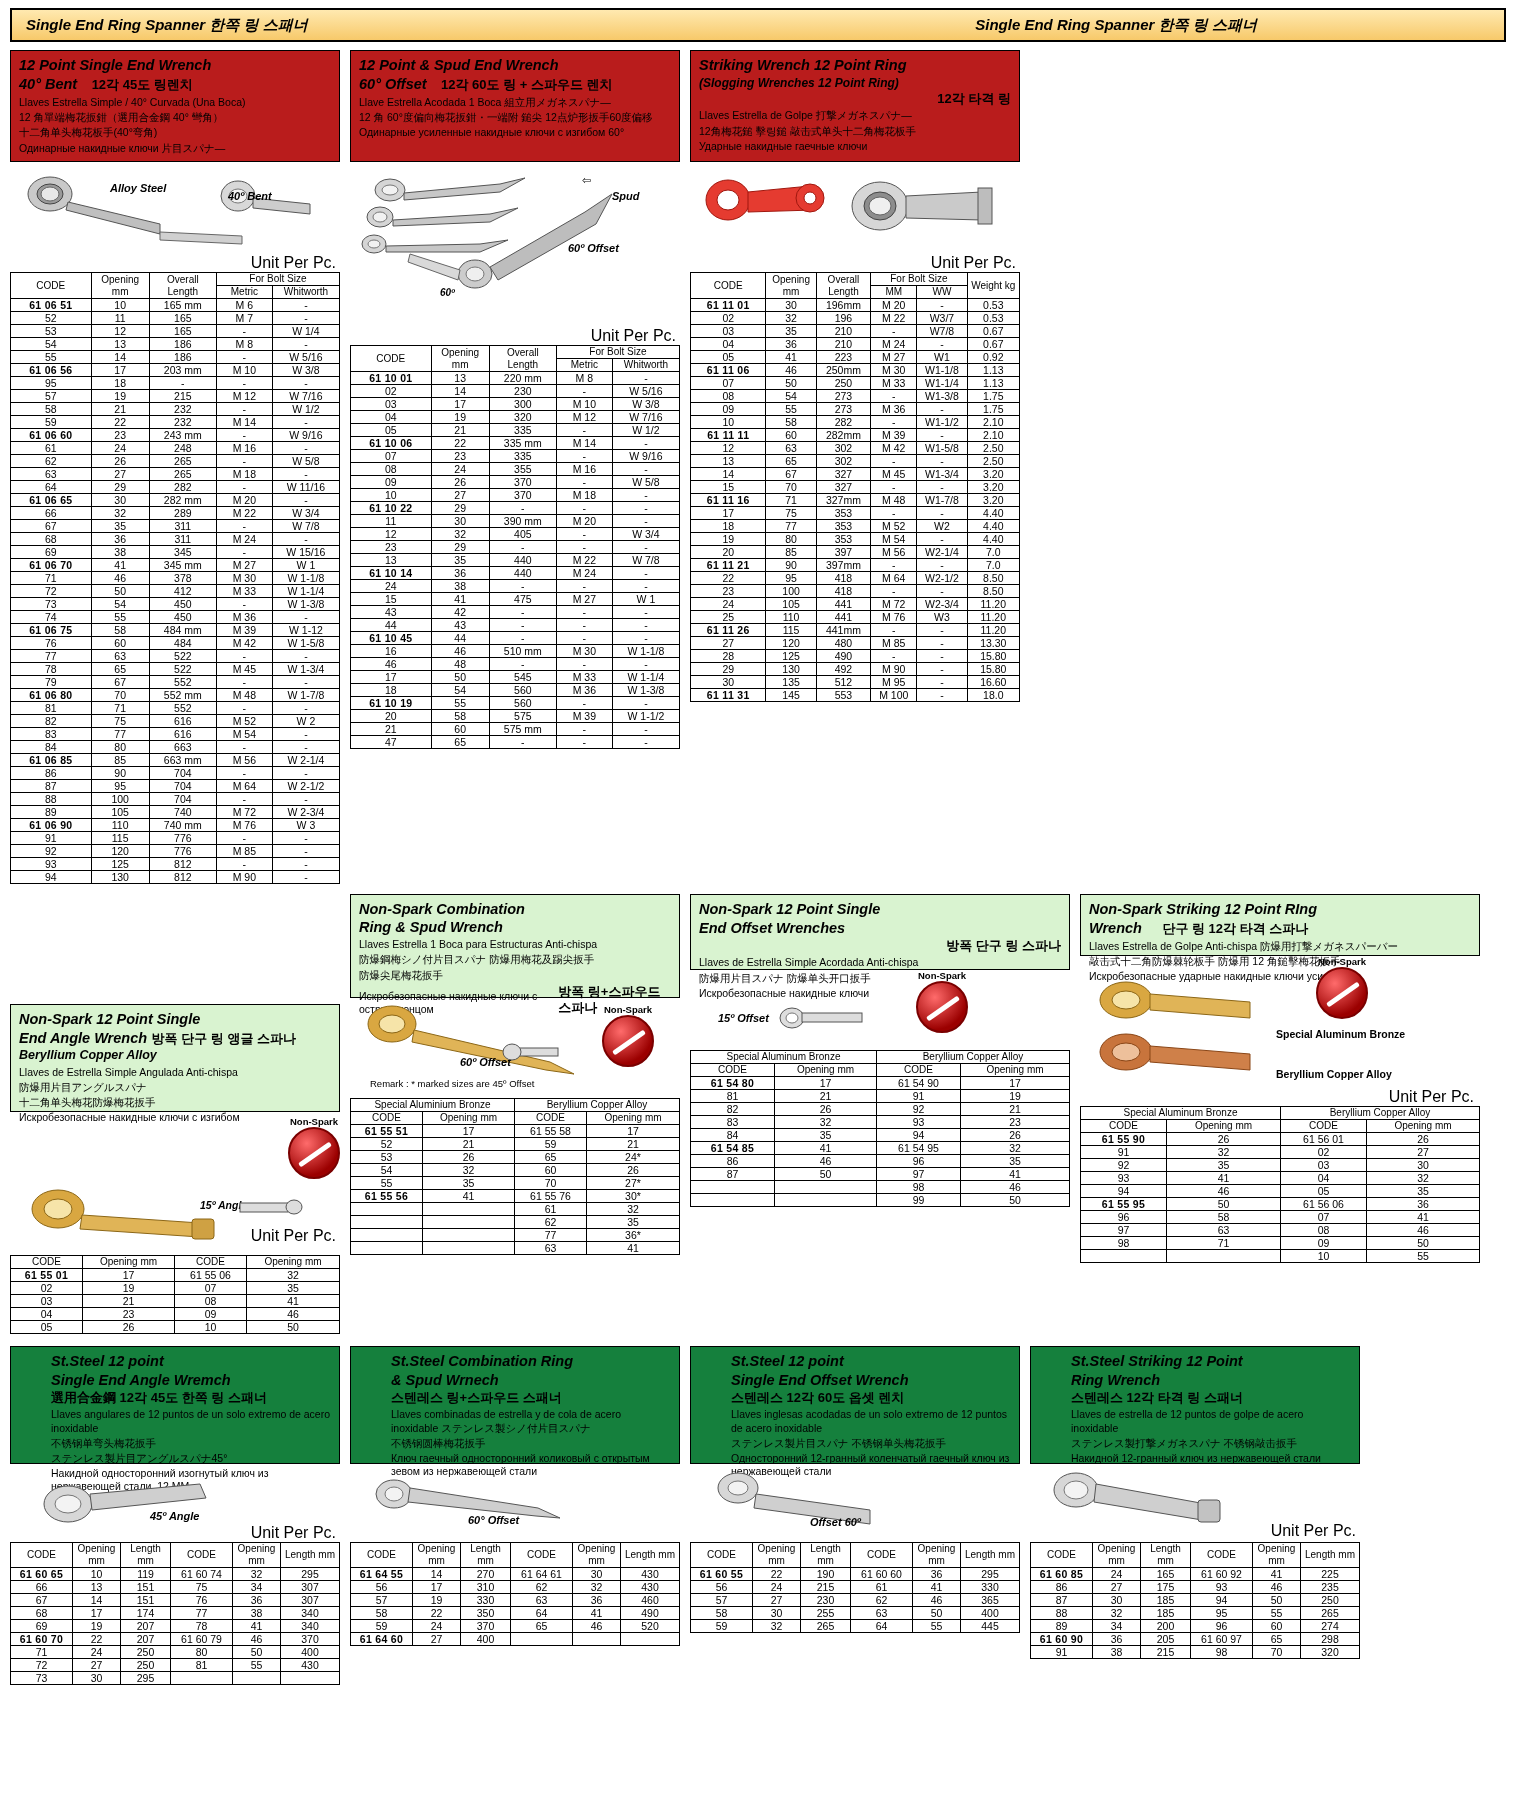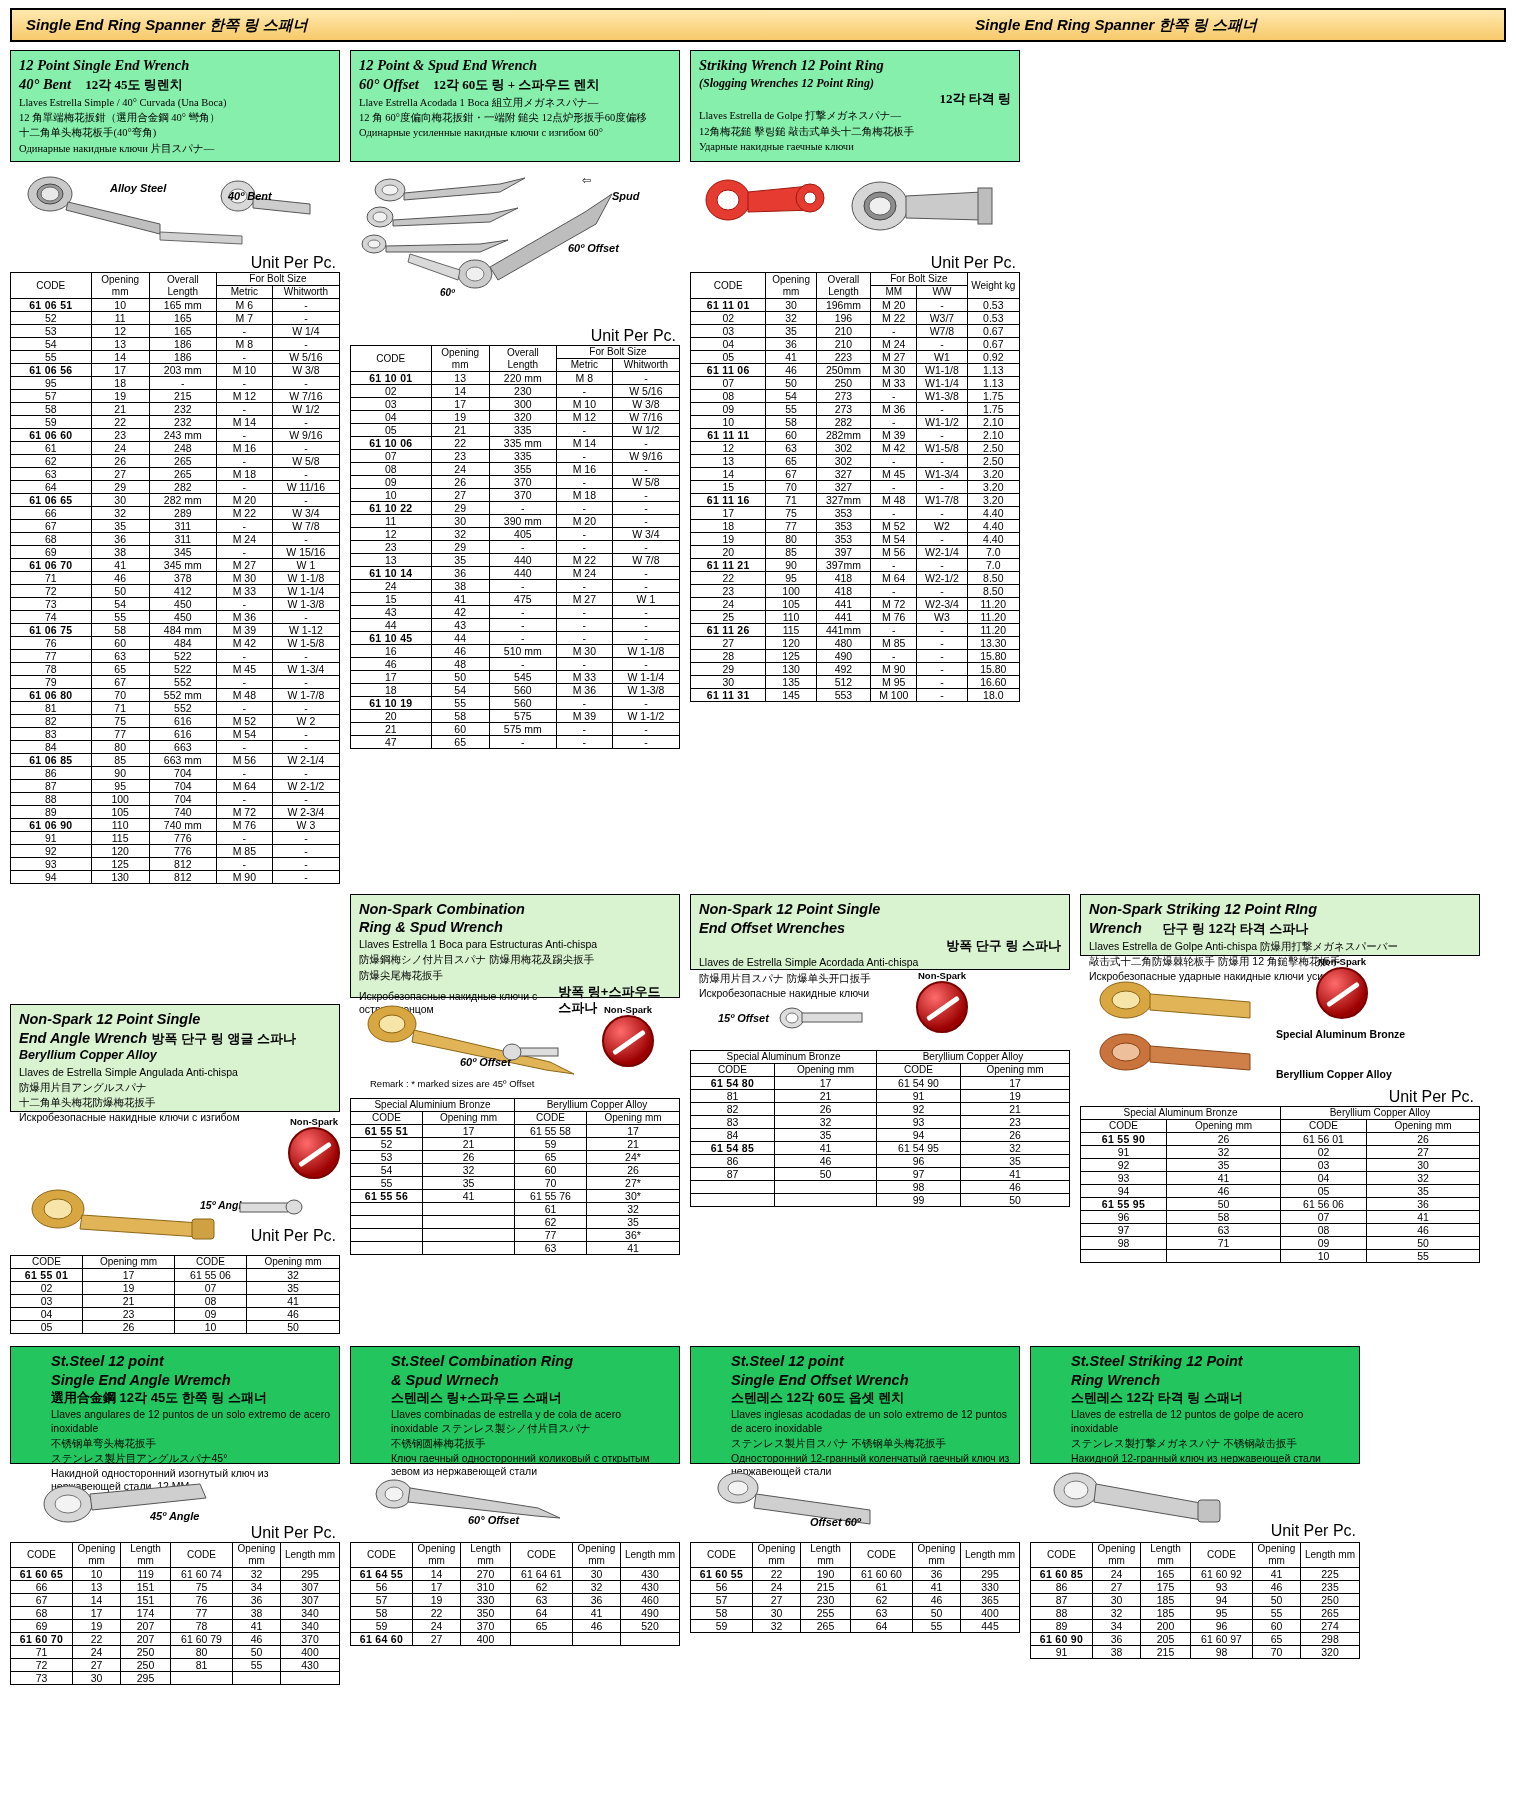"12 Point Single End Wrench" .cyan { background: #86efac -> #b91c1c; font-family: Liberation Serif, serif -> none }
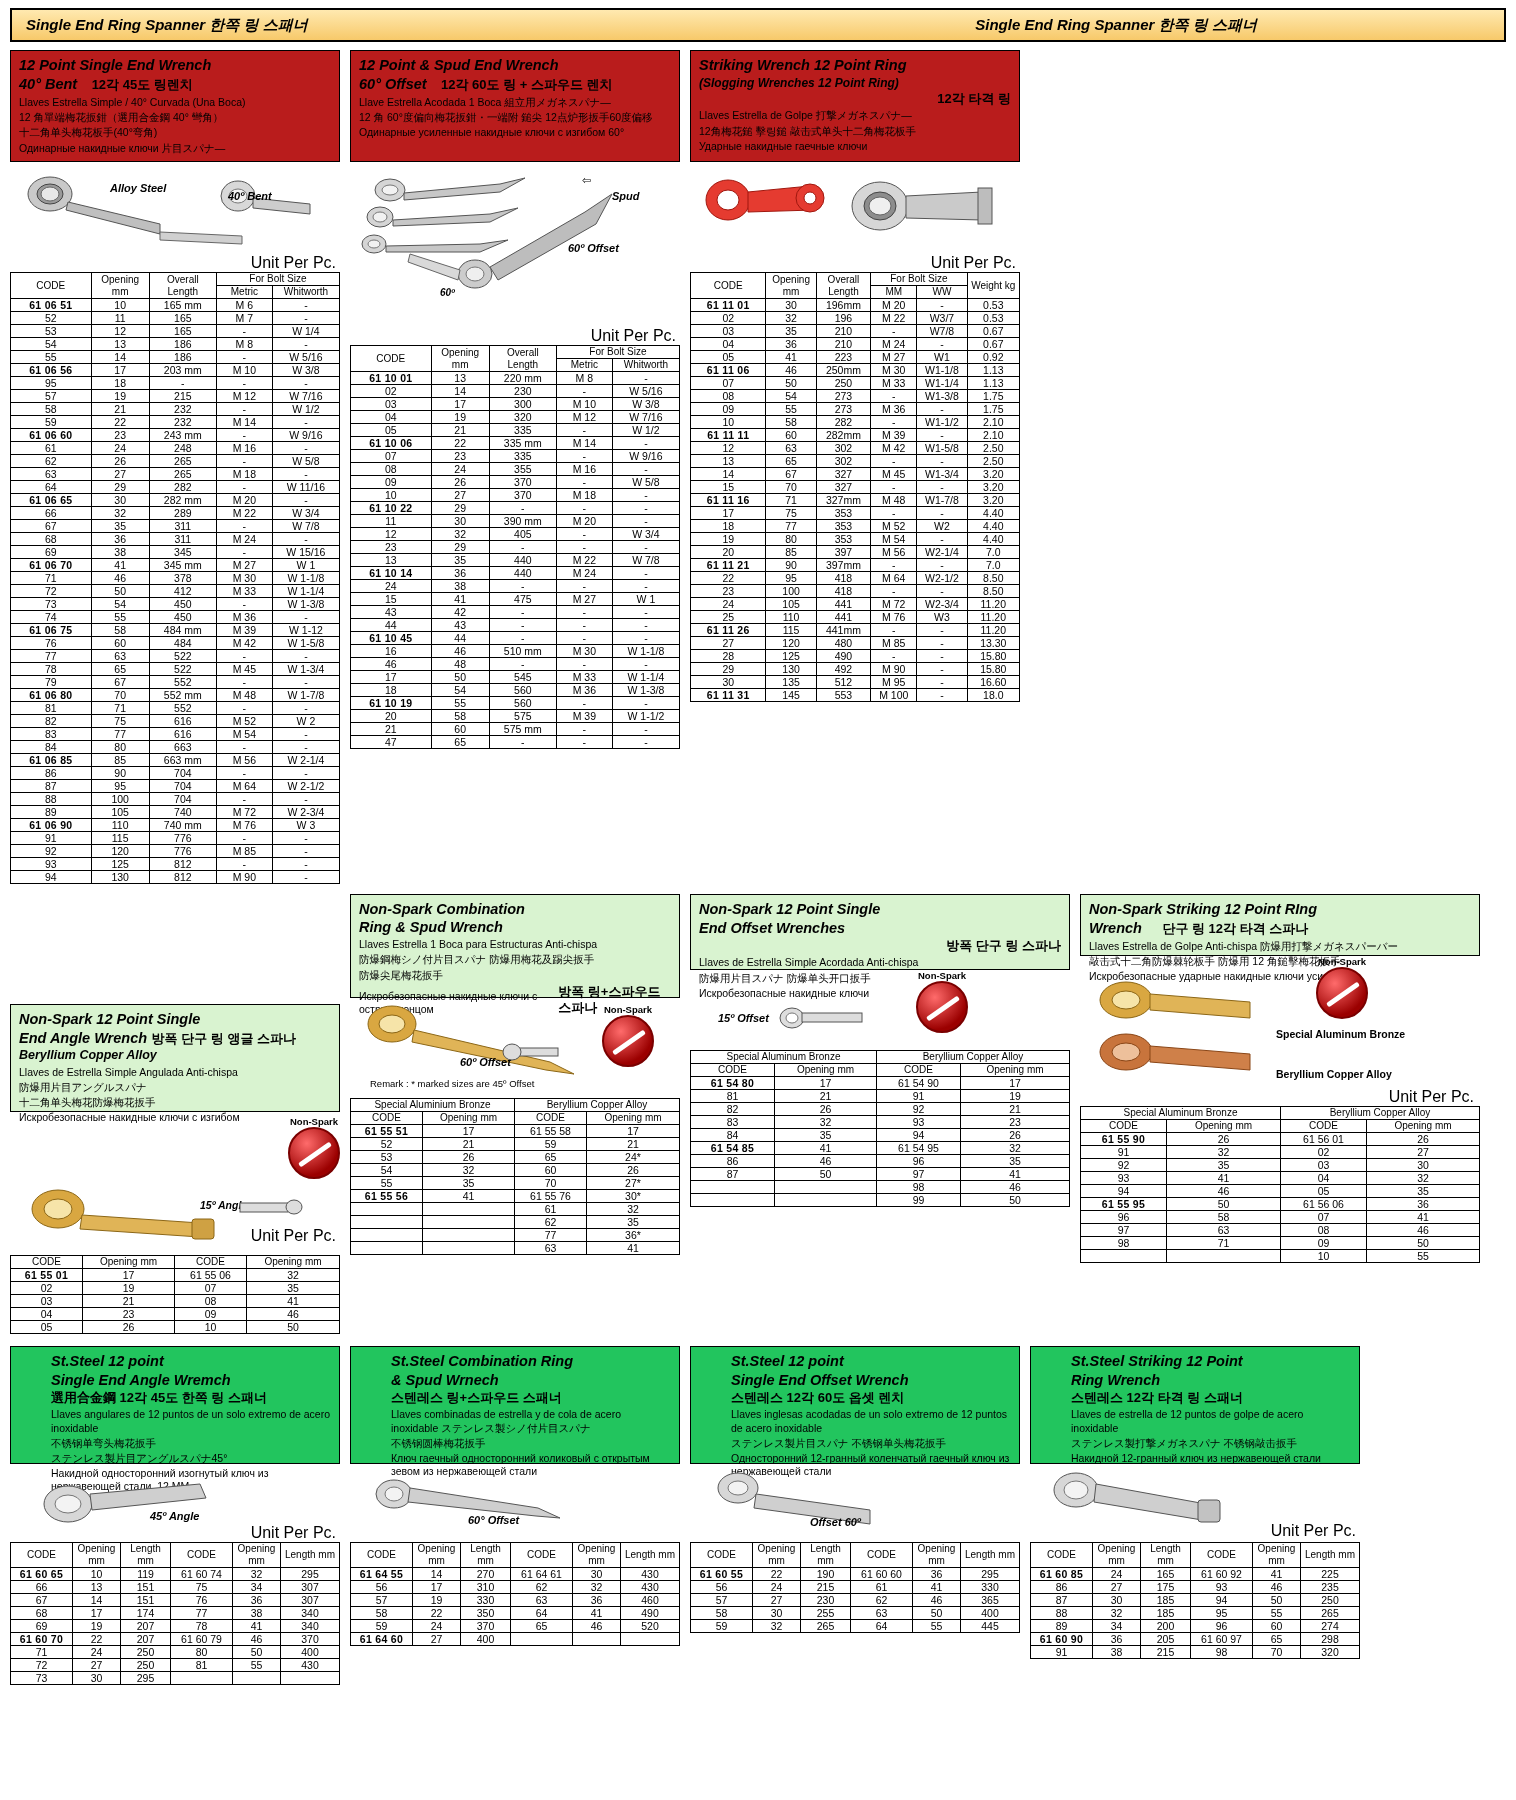"St.Steel 12 point" .pink { background: #22c55e -> #15803d }
